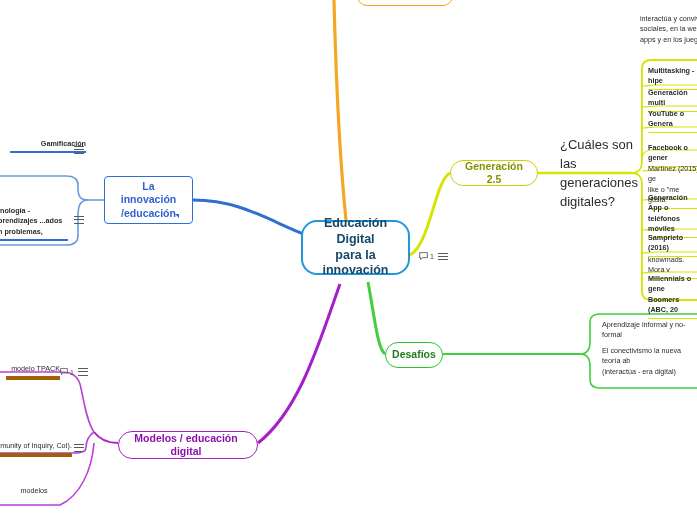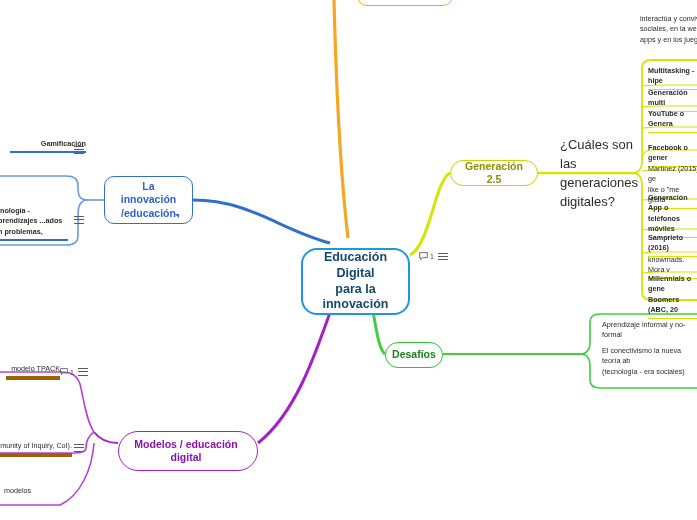"La" .n-blue { border-radius: 10px -> 4px }
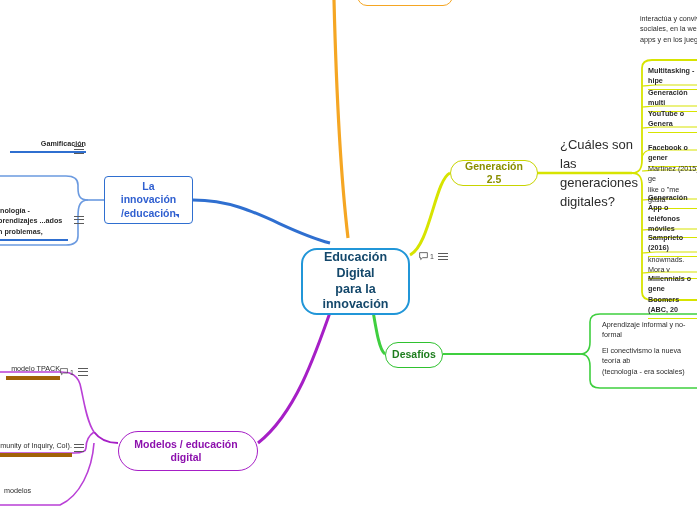"Educación Digital" div.node { height: 67px -> 55px; top: 248px -> 220px }
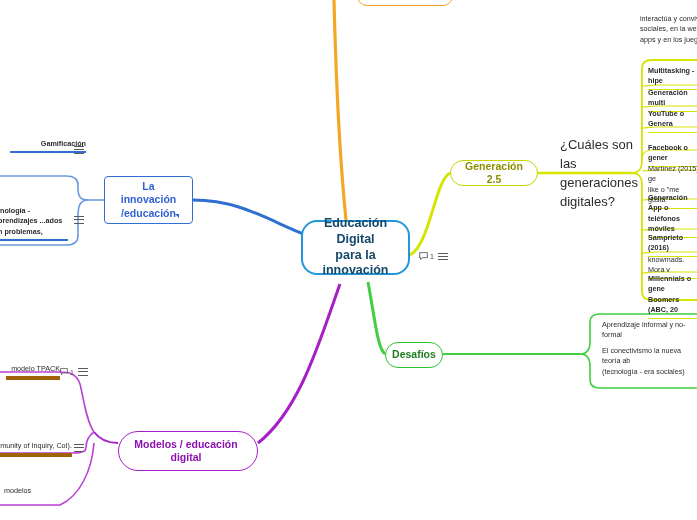"El conectivismo la nueva teoría" div.leaf { text: tecnología - era sociales -> interactúa - era digital }
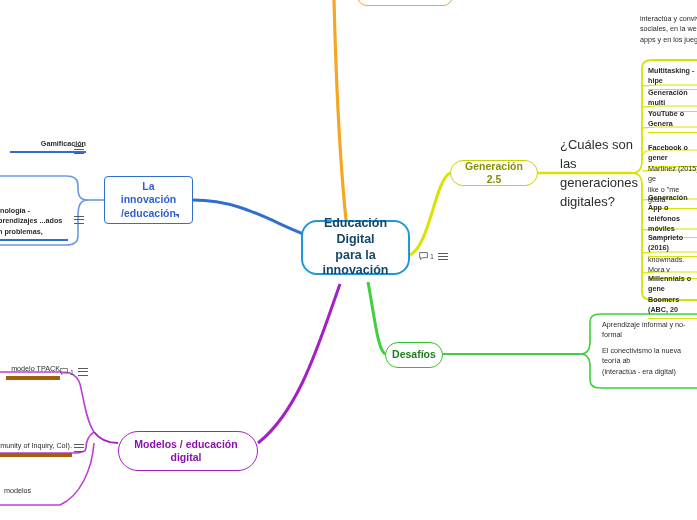"Modelos / educación digital" div.node { height: 40px -> 28px }
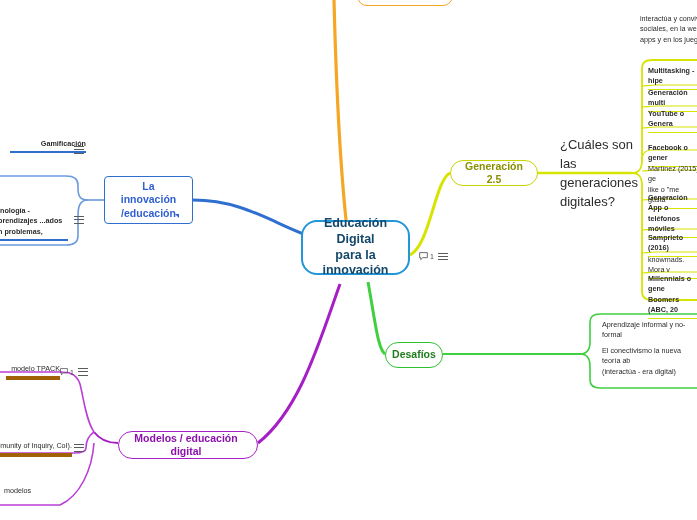"modelos" div.leaf { text-align: none -> center }
